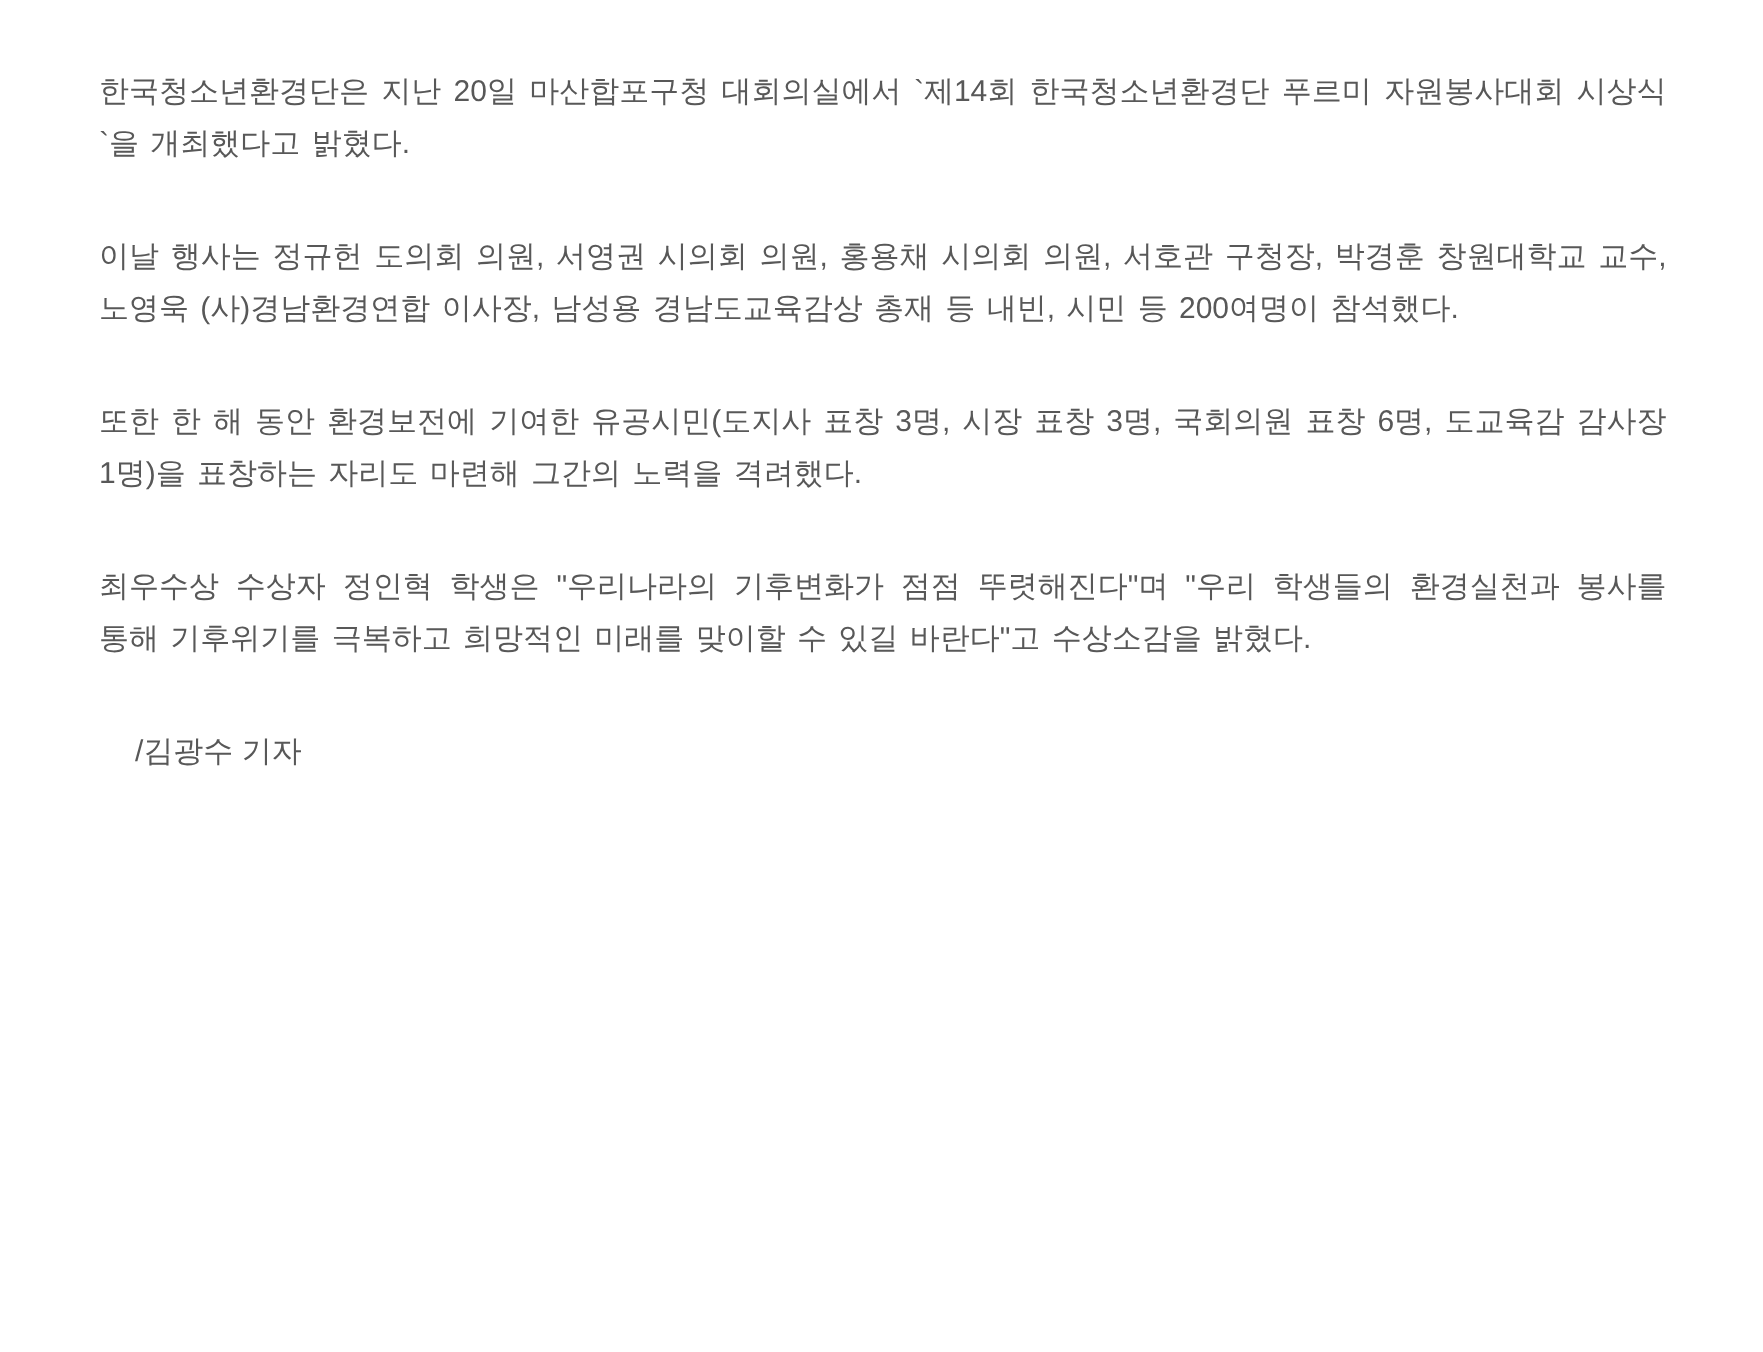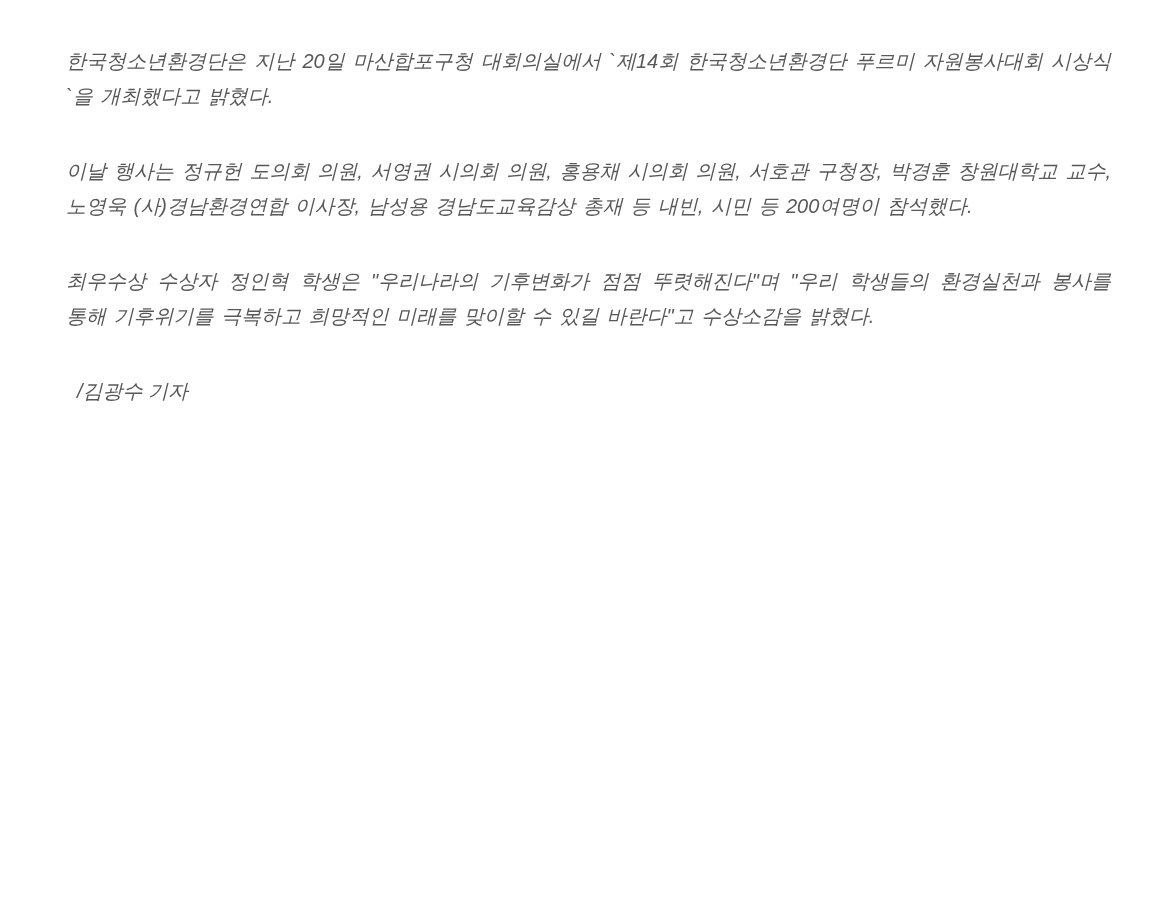"한국청소년환경단은 지난 20일 마산합포구청 대회의실에서" .article-body { font-style: italic -> none }
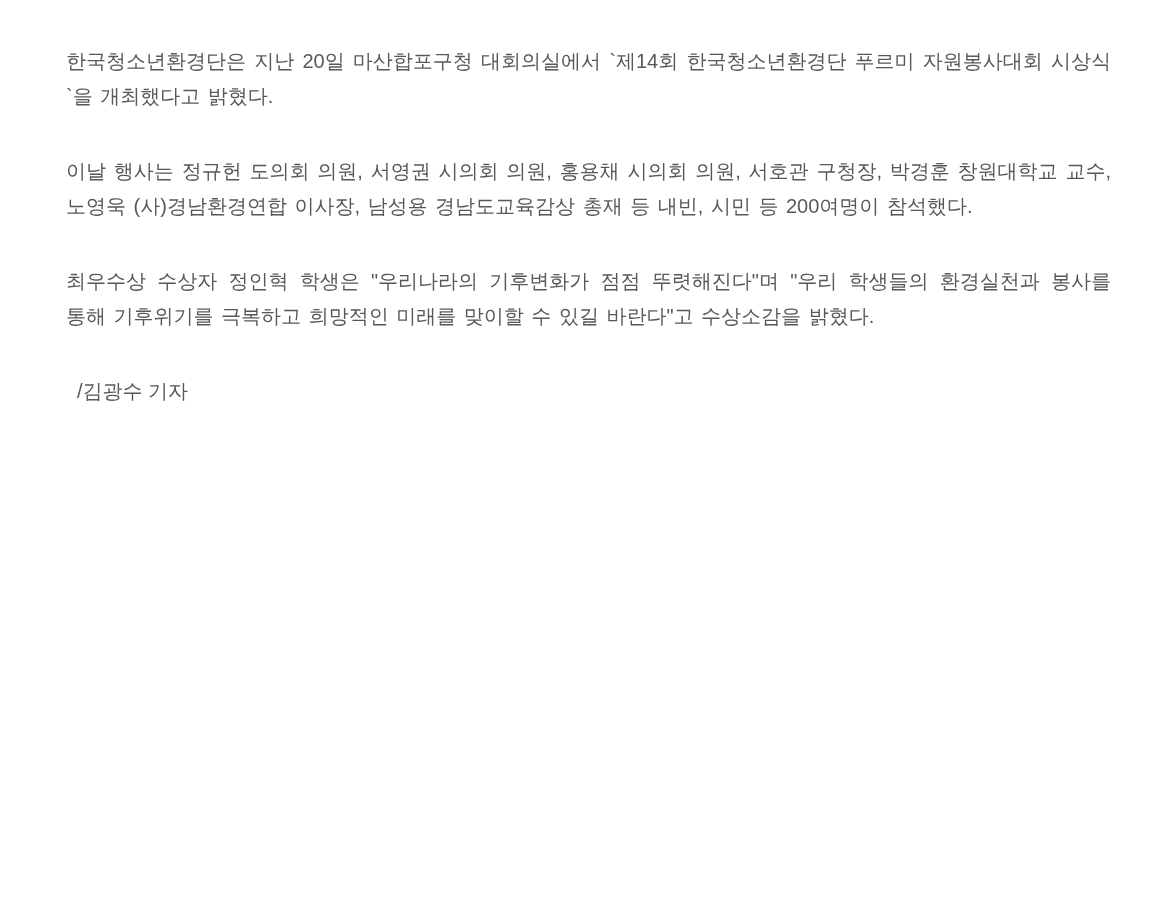"또한 한 해 동안 환경보전에" p.article-paragraph { html: none -> <p>또한 한 해 동안 환경보전에 기여한 유공시민(도지사 표창 3명, 시장 표창 3명, 국회의원 표창 6명, 도교육감 감사장 1명)을 표창하는 자리도 마련해 그간의 노력을 격려했다.</p> }
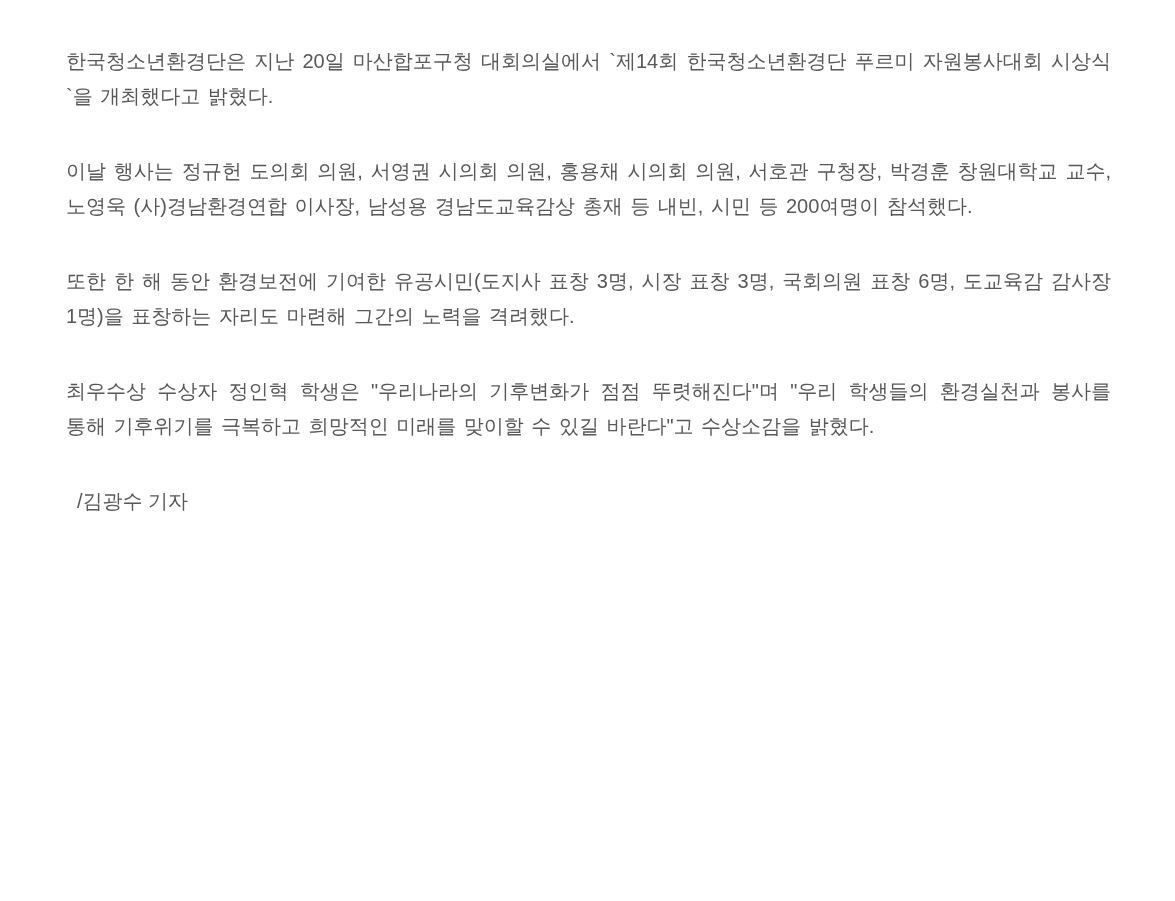"/김광수 기자" .article-byline { margin: 3px -> 16px }
